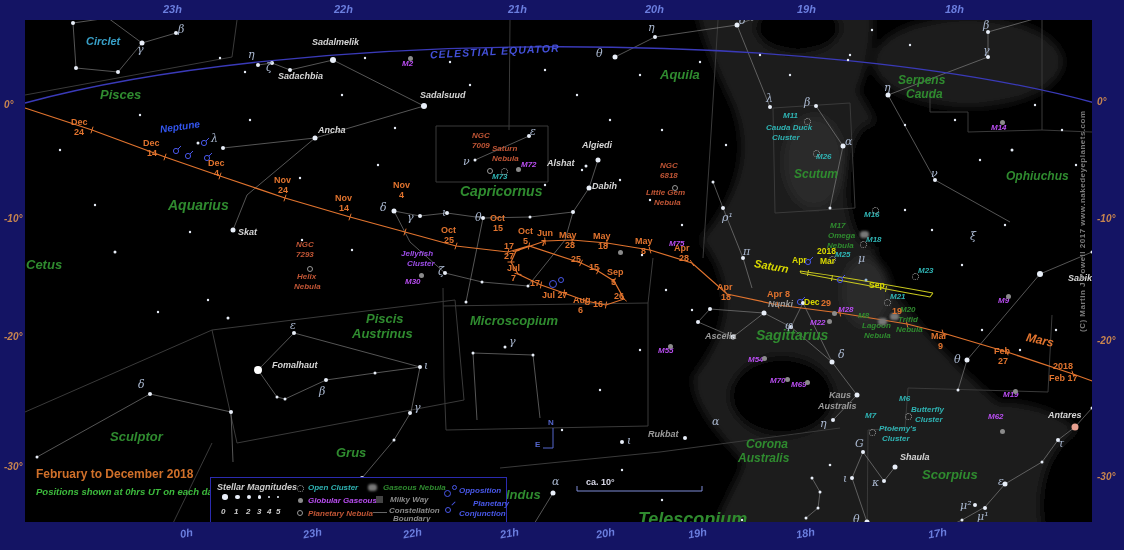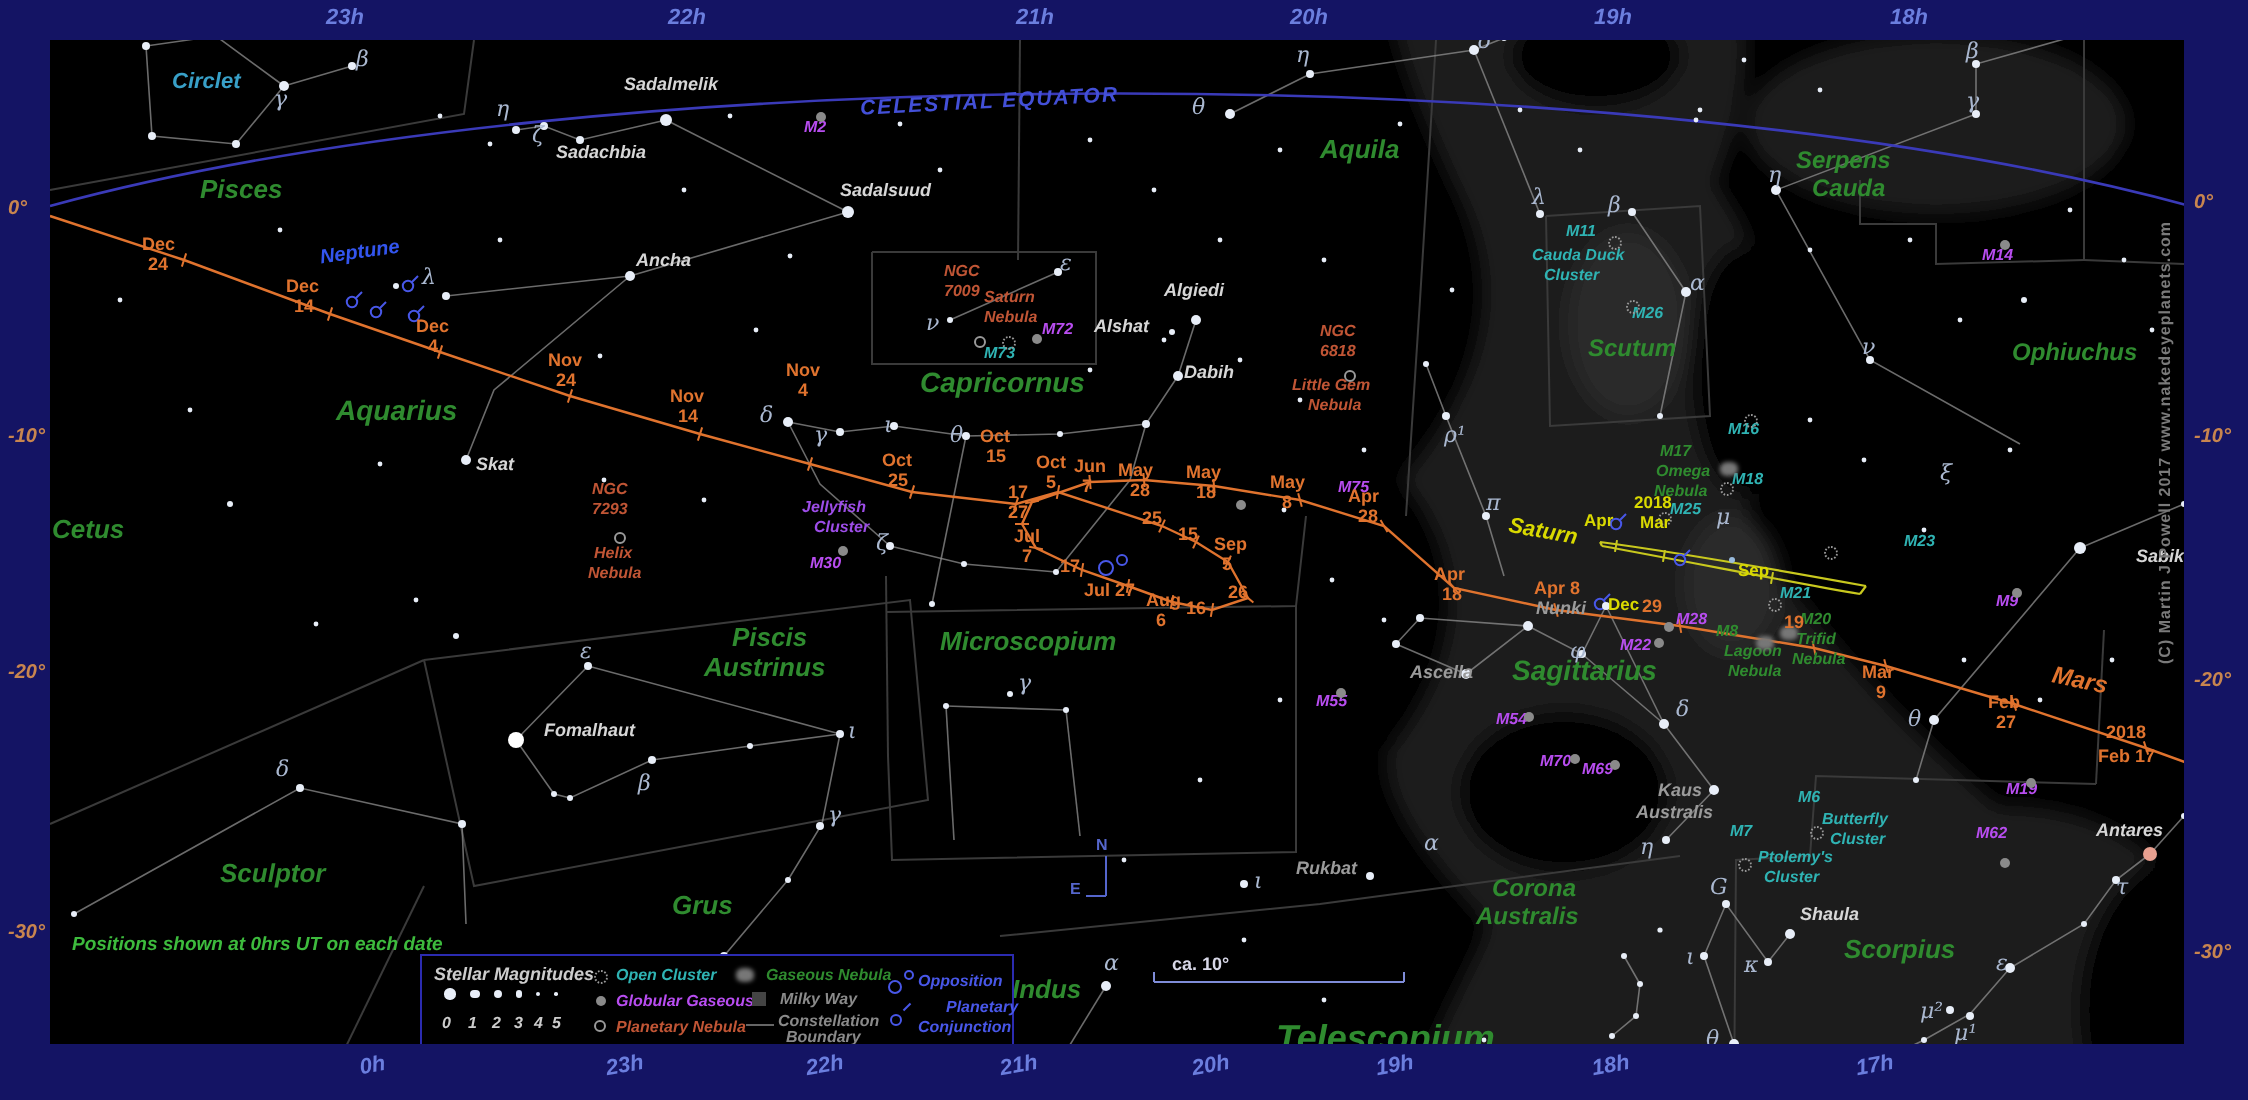"M23" span.lbl { left: 952px -> 918px }
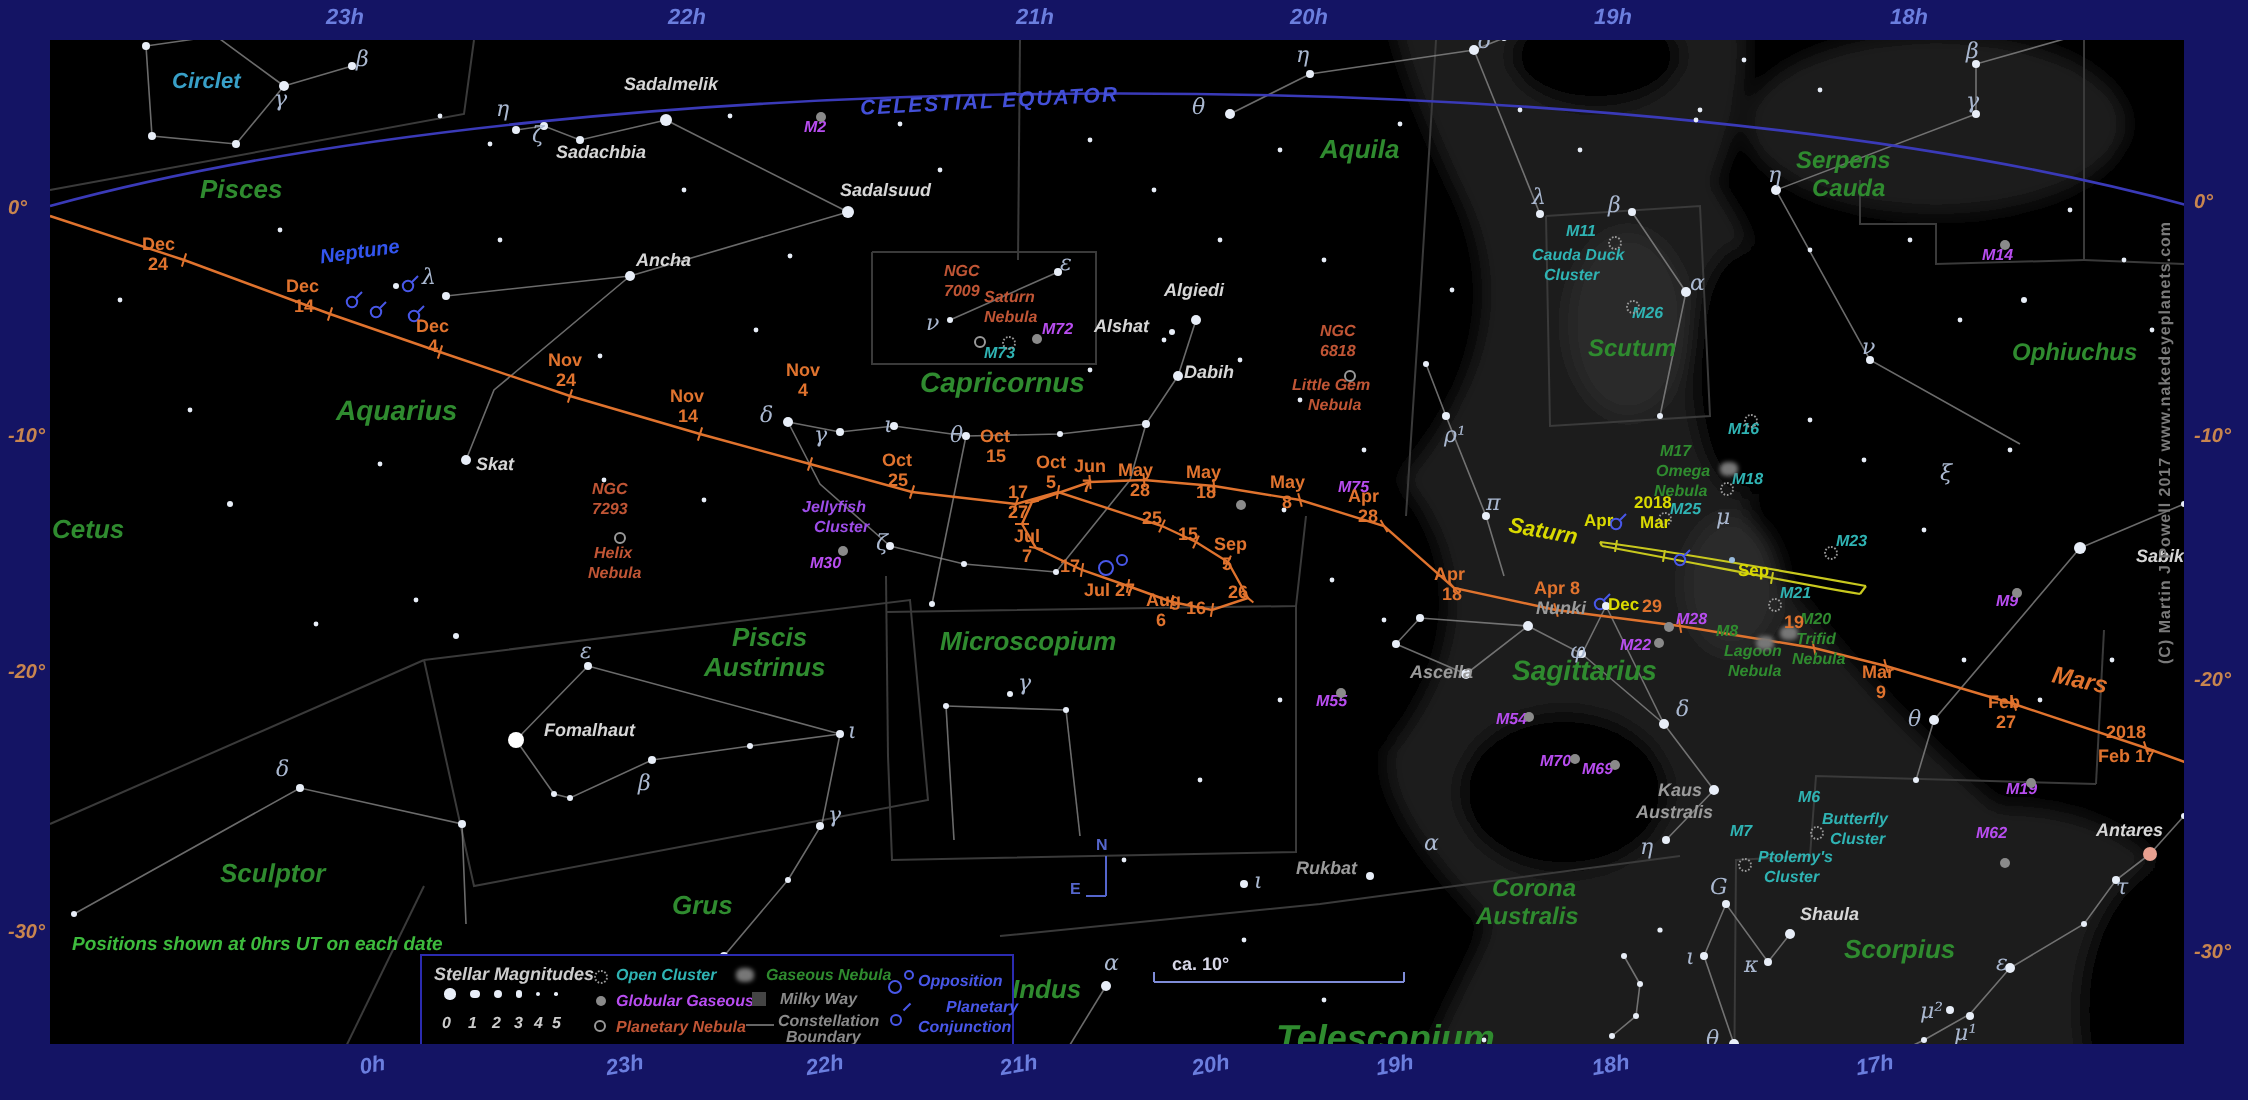"February to December 2018" div { html: none -> <div>February to December 2018</div> }
